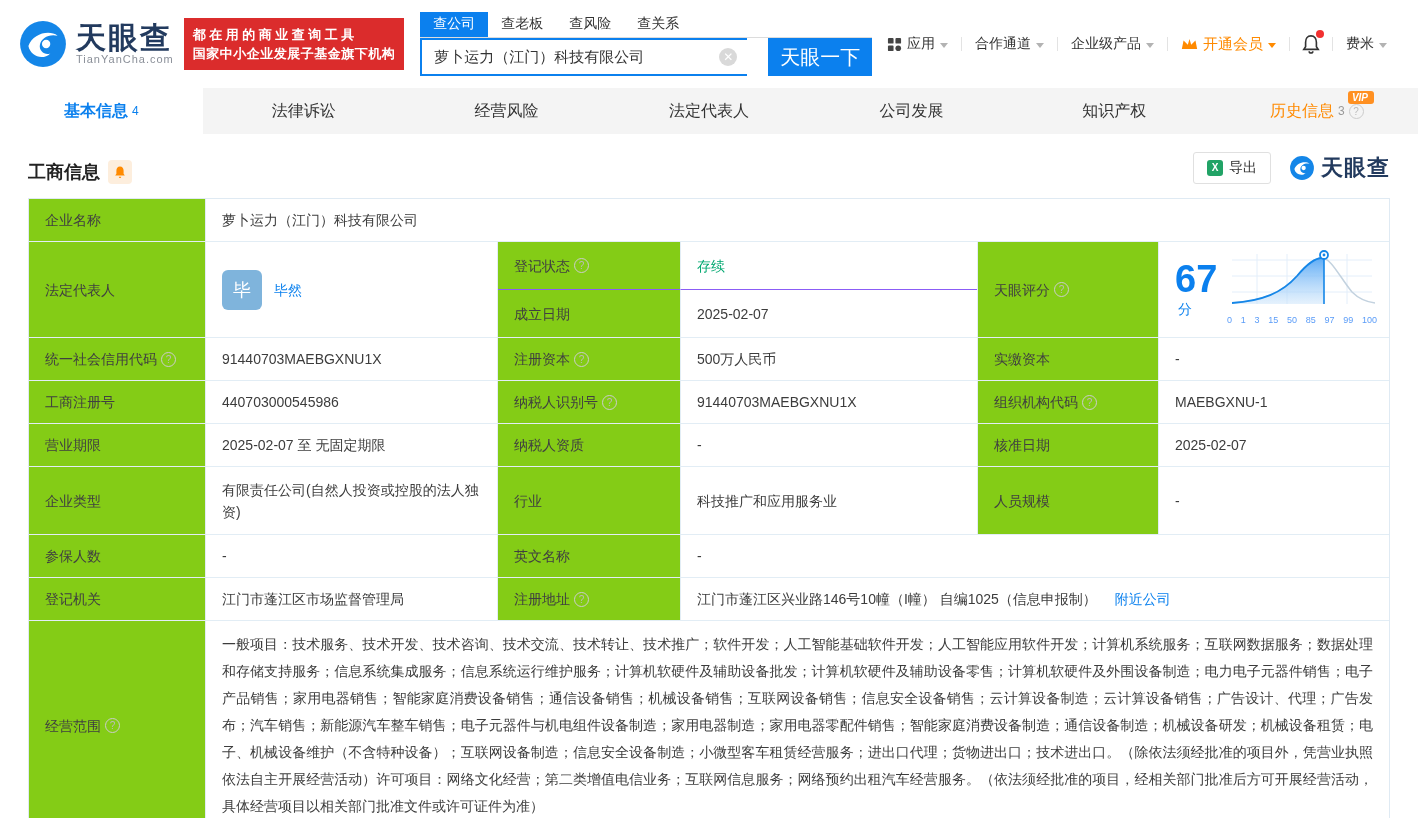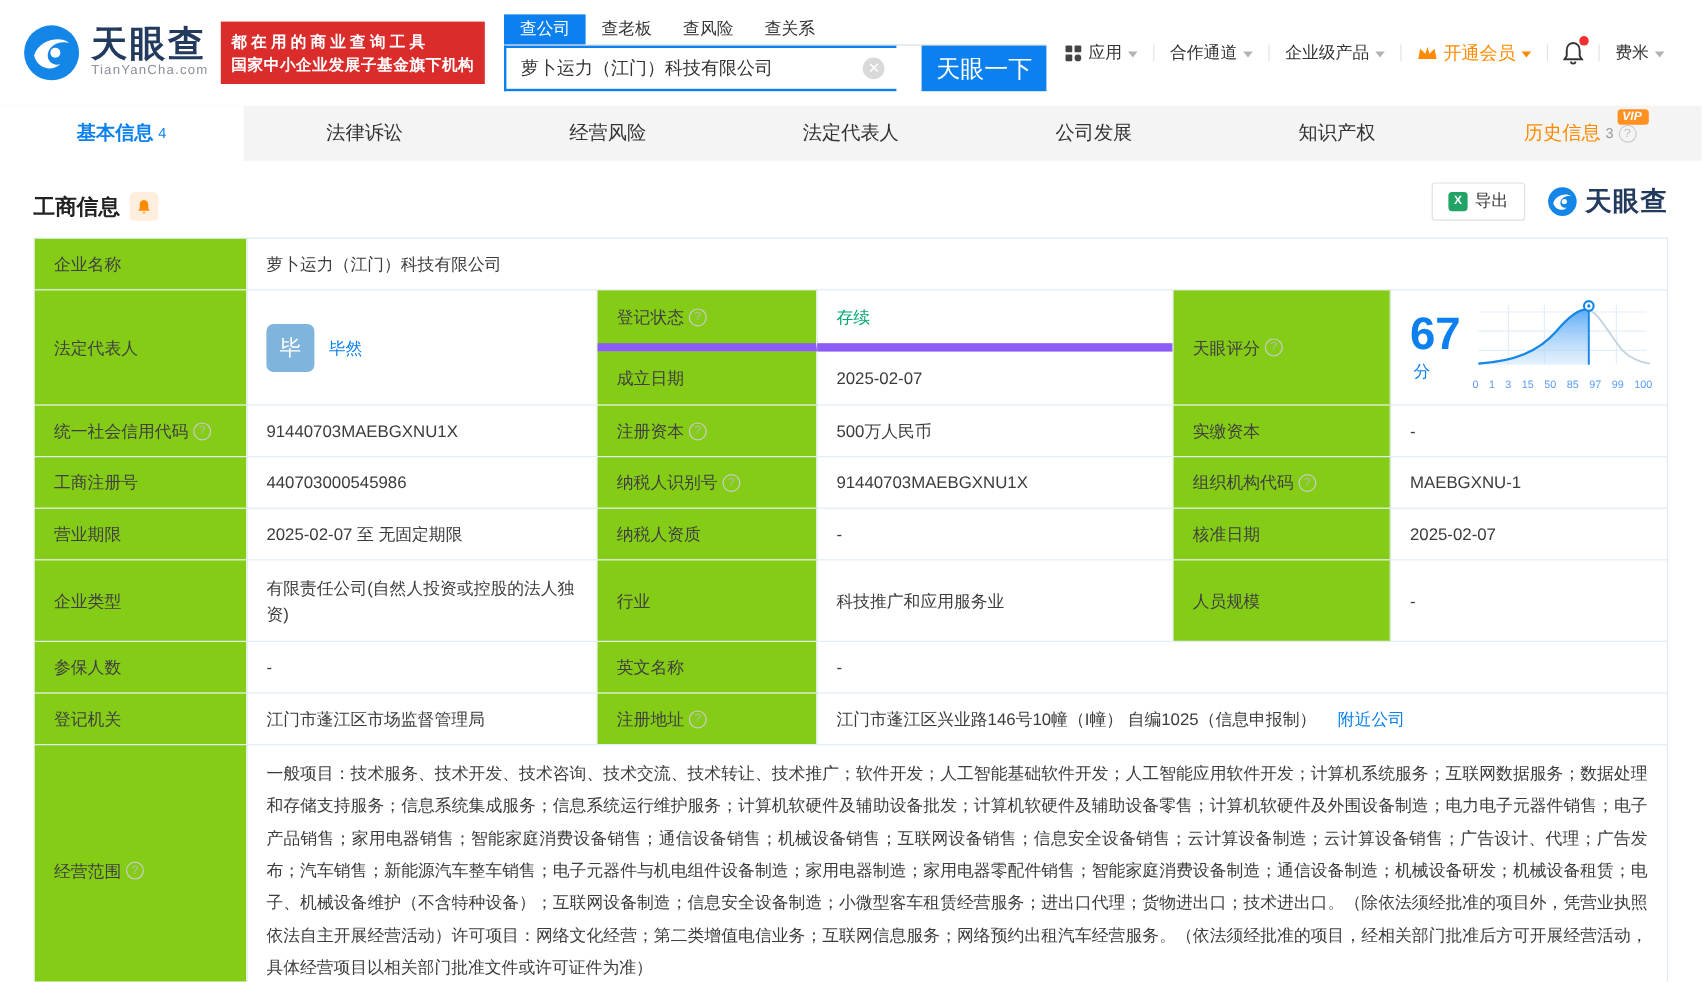"登记状态" .sub2 .cell.top { border-bottom: 7px solid #8b5cf6 -> 1px solid #8b5cf6 }
